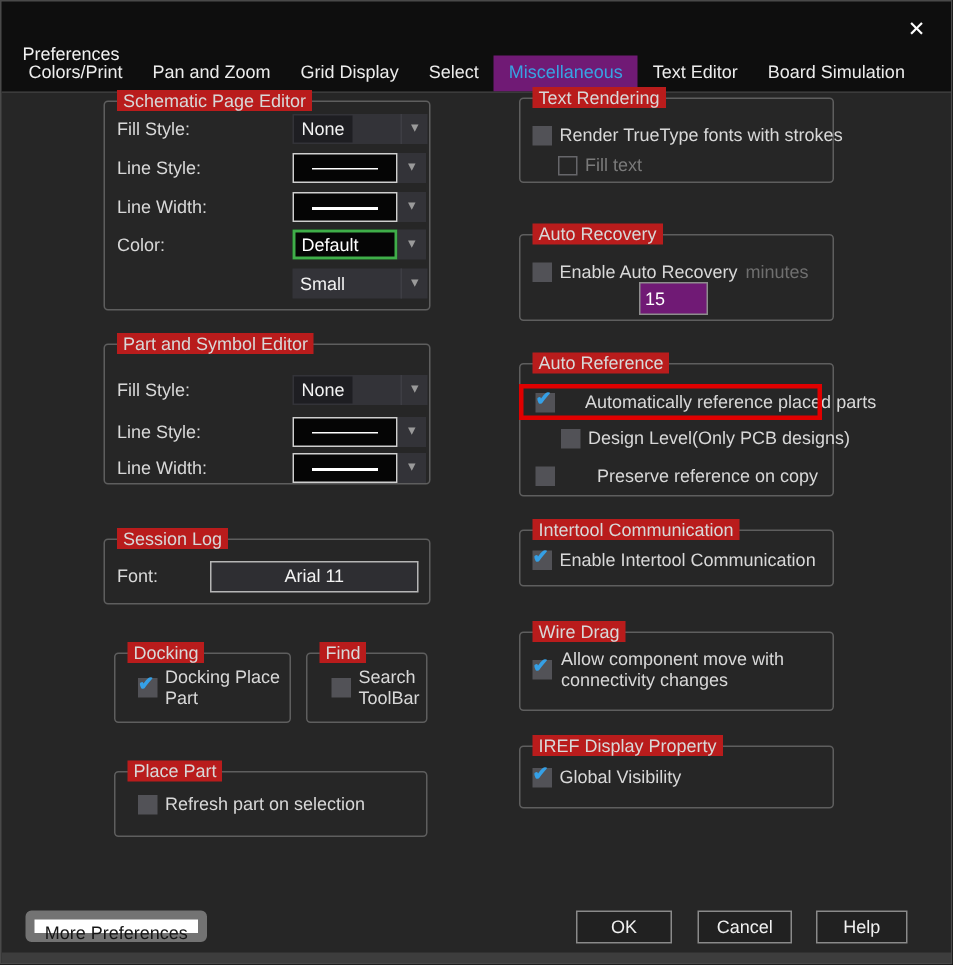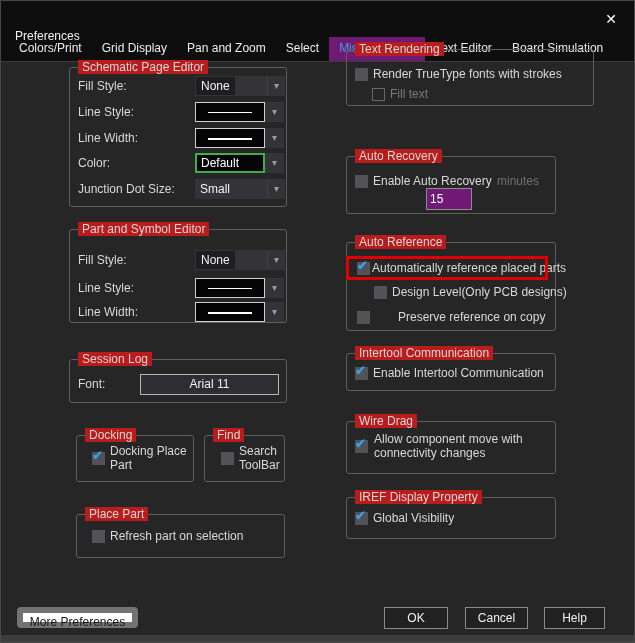"Grid Display" span.tab { order: before "Pan and Zoom" -> after "Pan and Zoom" }
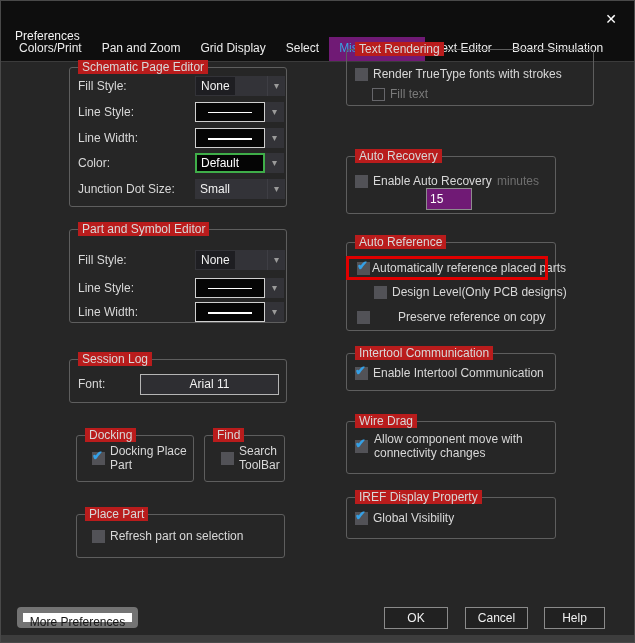"Text Rendering" div.group { top: 48px -> 64px; width: 248px -> 210px }
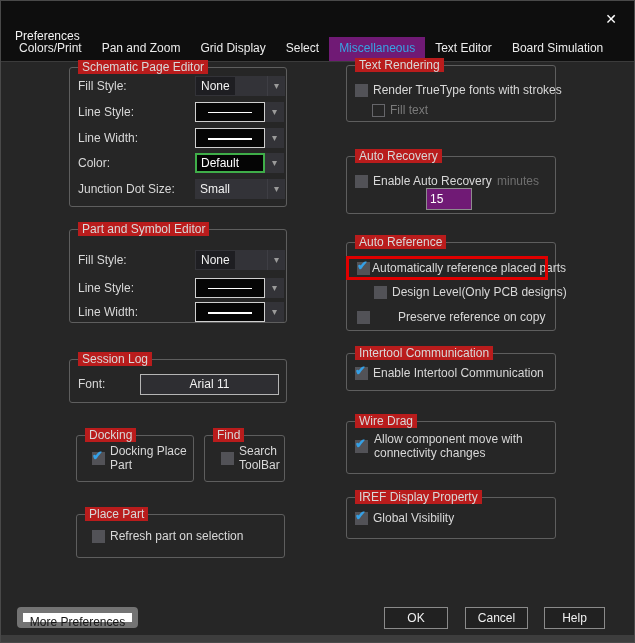"Junction Dot Size:" span.lbl { html: <span>Junction Dot Size:</span> -> none }
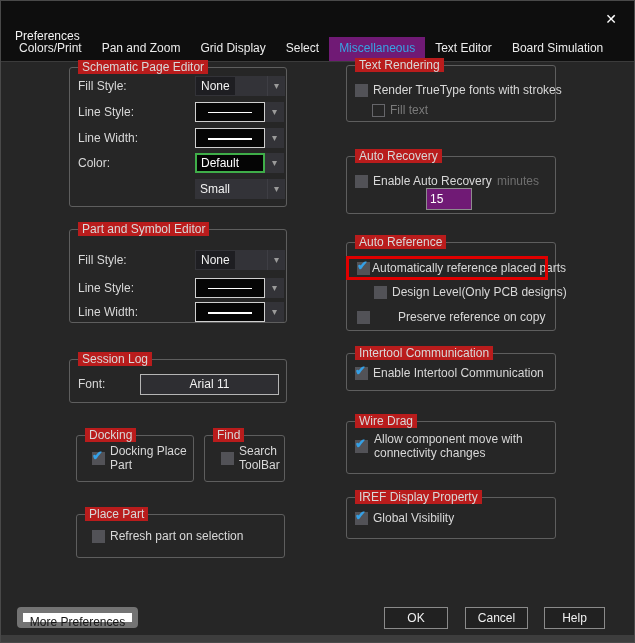"Automatically reference placed parts" span.cb-label { left: 25px -> 43px }
